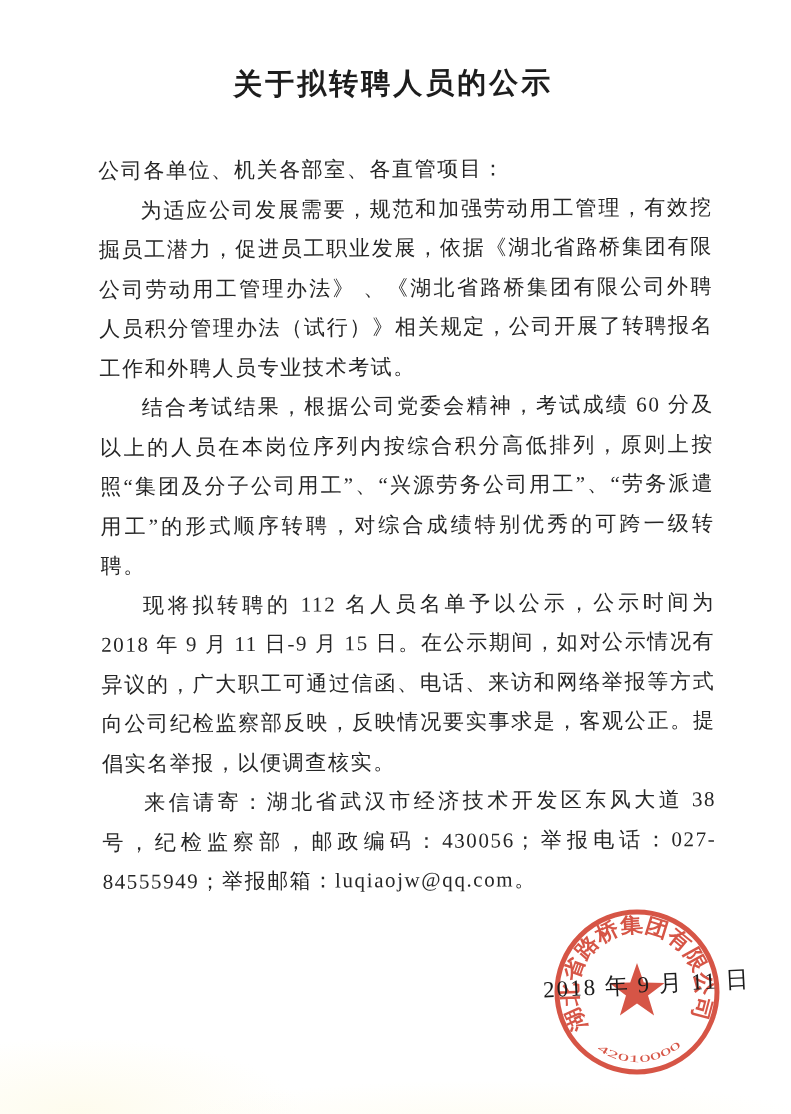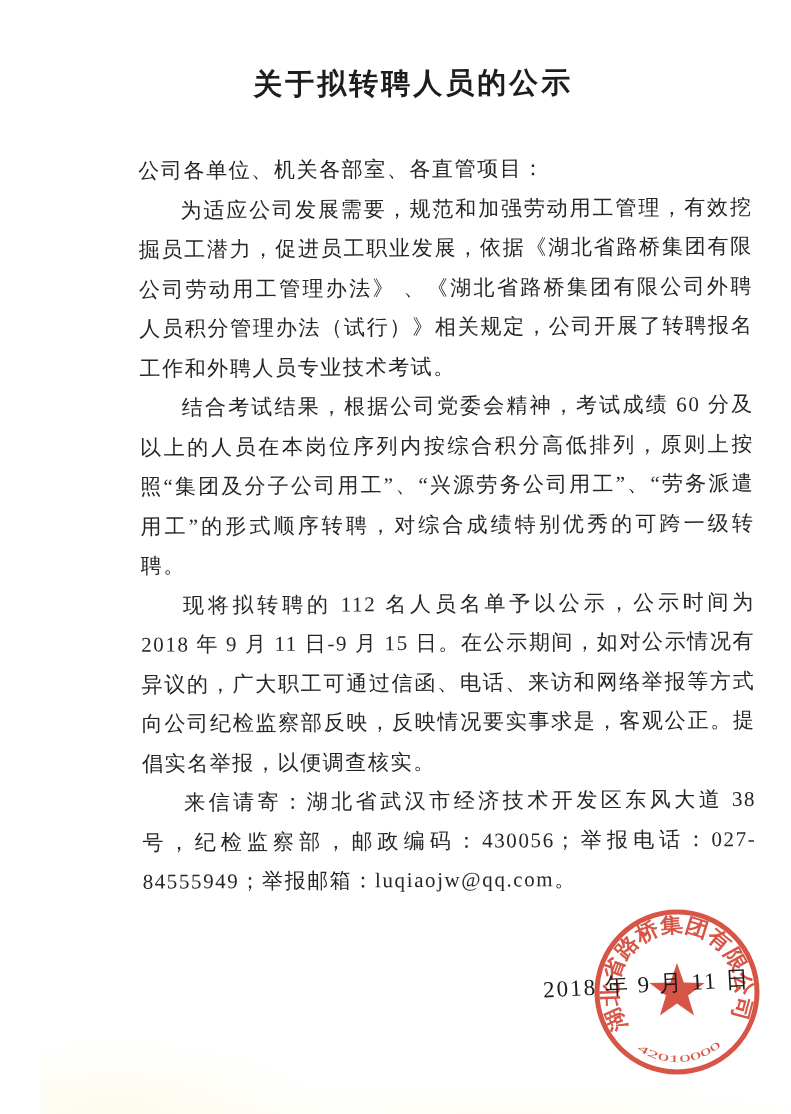"关于拟转聘人员的公示" .page { margin-left: 40px -> none }
